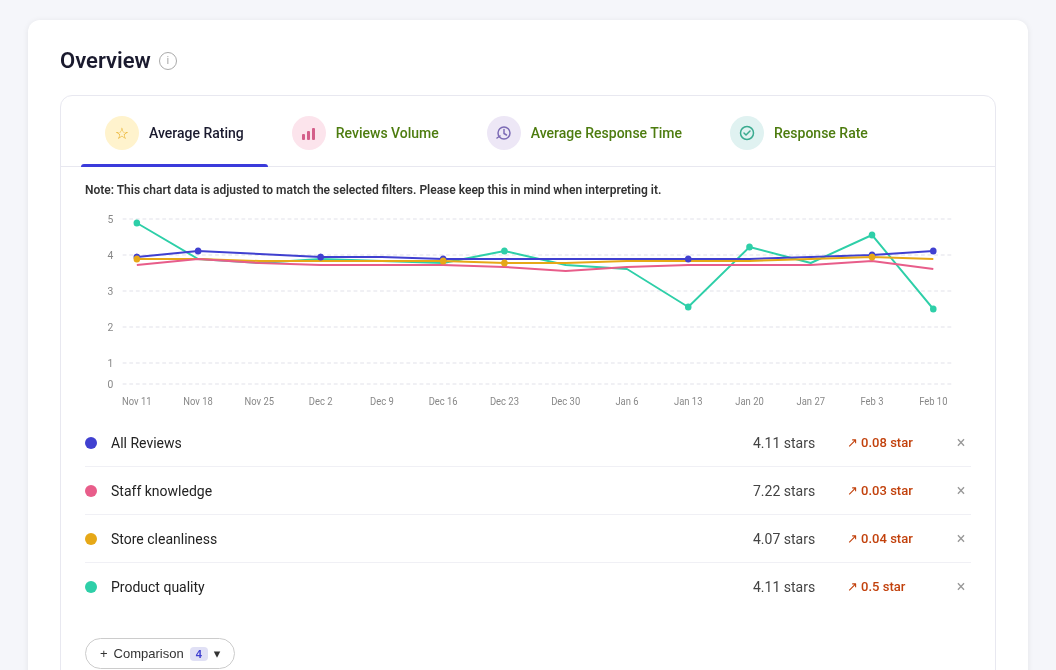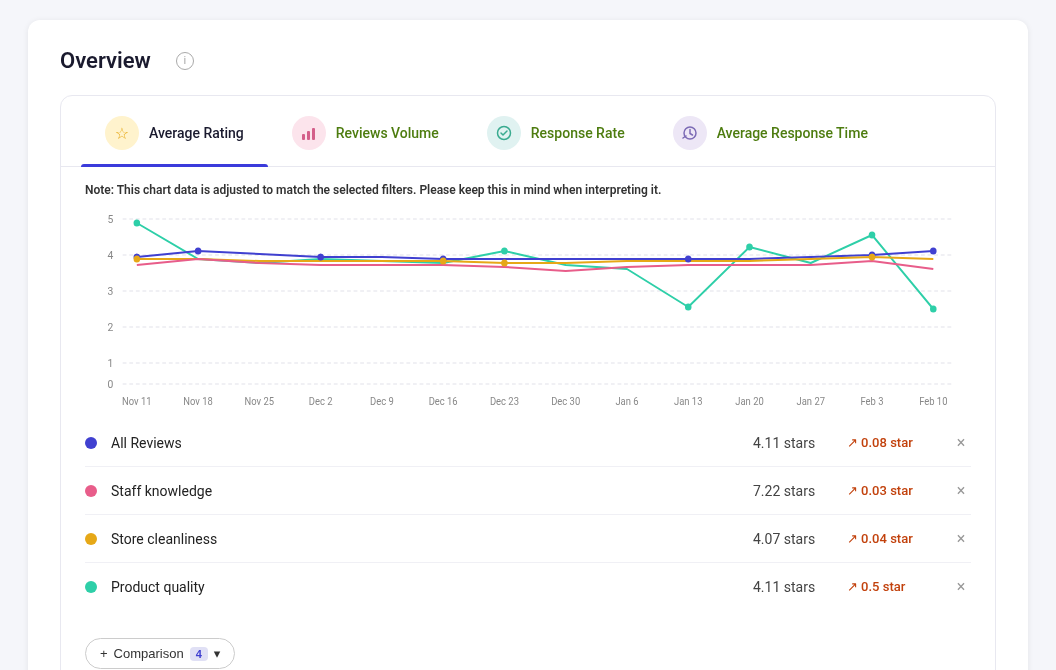"Overview" .page-title-row { gap: 25px -> 8px }
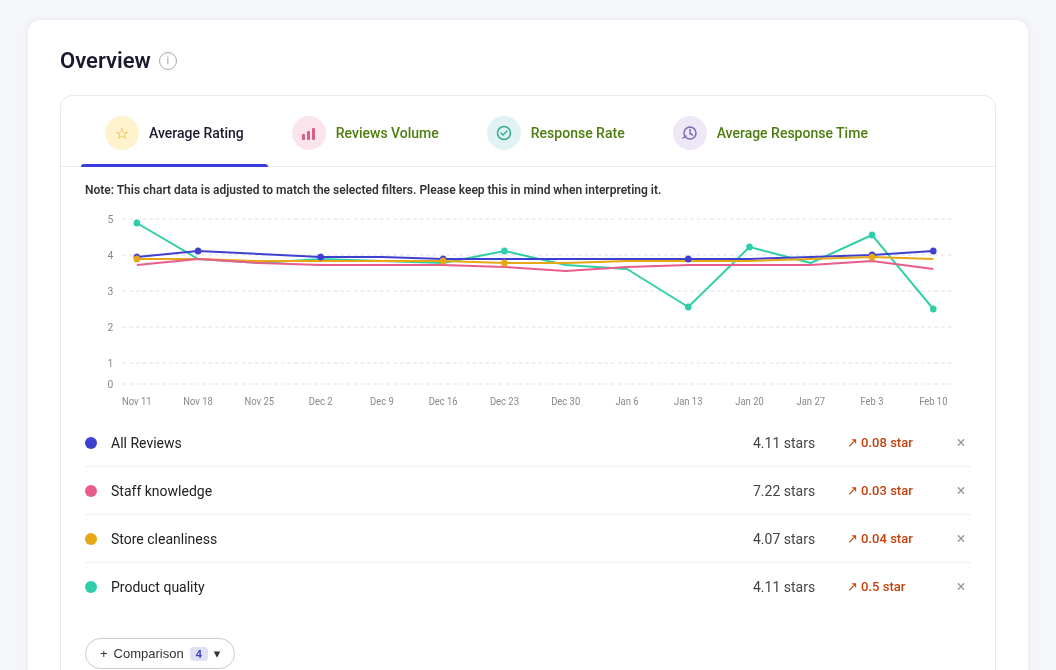"Response Rate" div.tab { order: before "Average Response Time" -> after "Average Response Time" }
